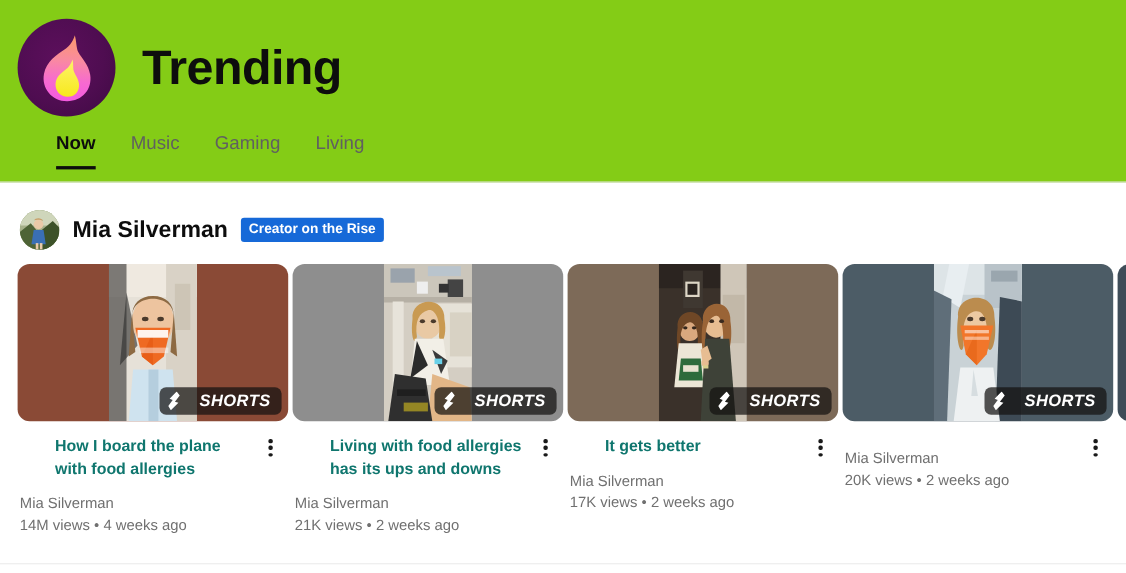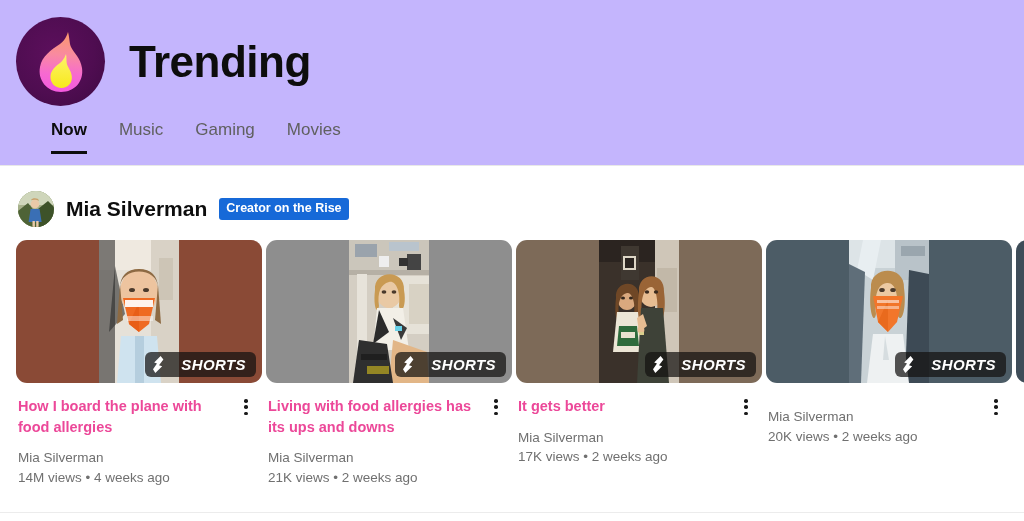"Trending" .header { background: #c4b5fd -> #84cc16 }
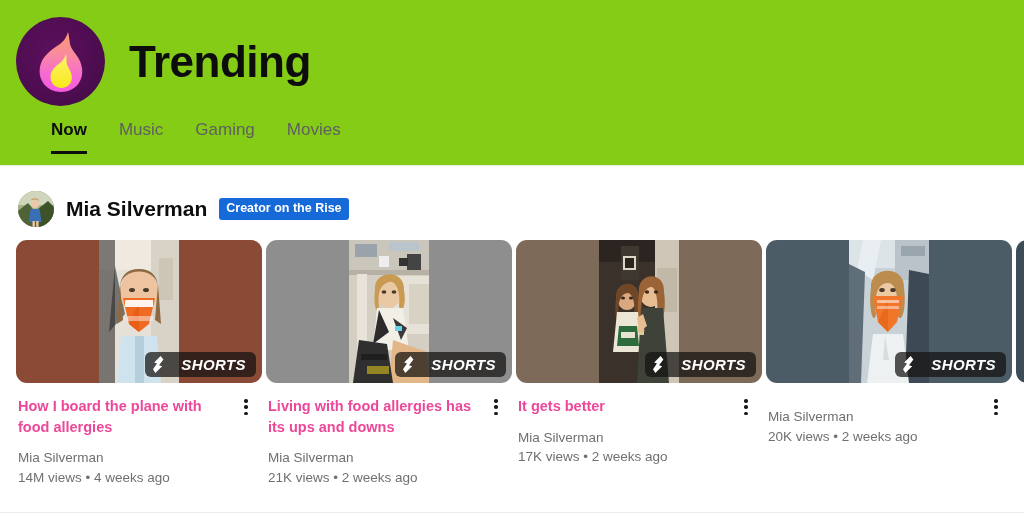"Movies" div.tab { text: Movies -> Living }
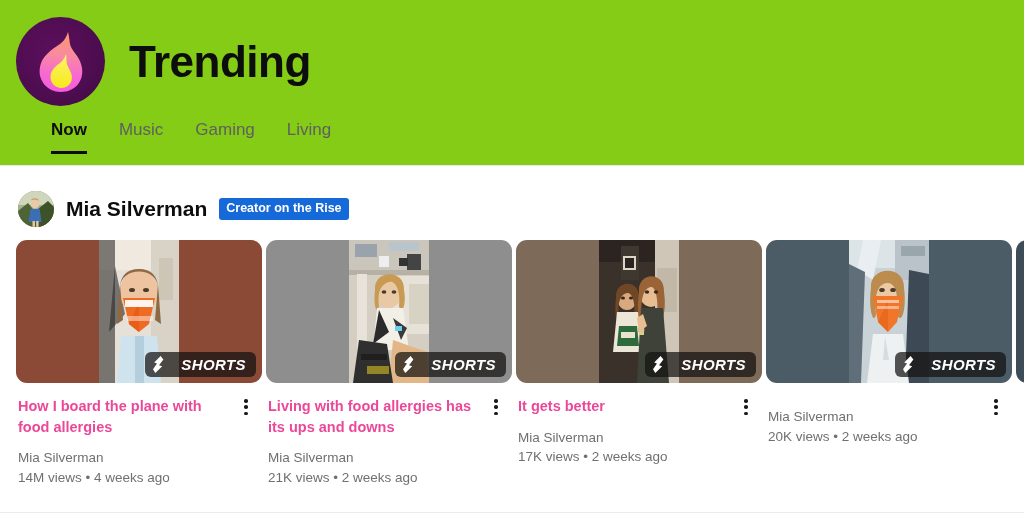"How I board the plane" .card-title { color: #ec4899 -> #0f766e; margin-left: none -> 32px }
